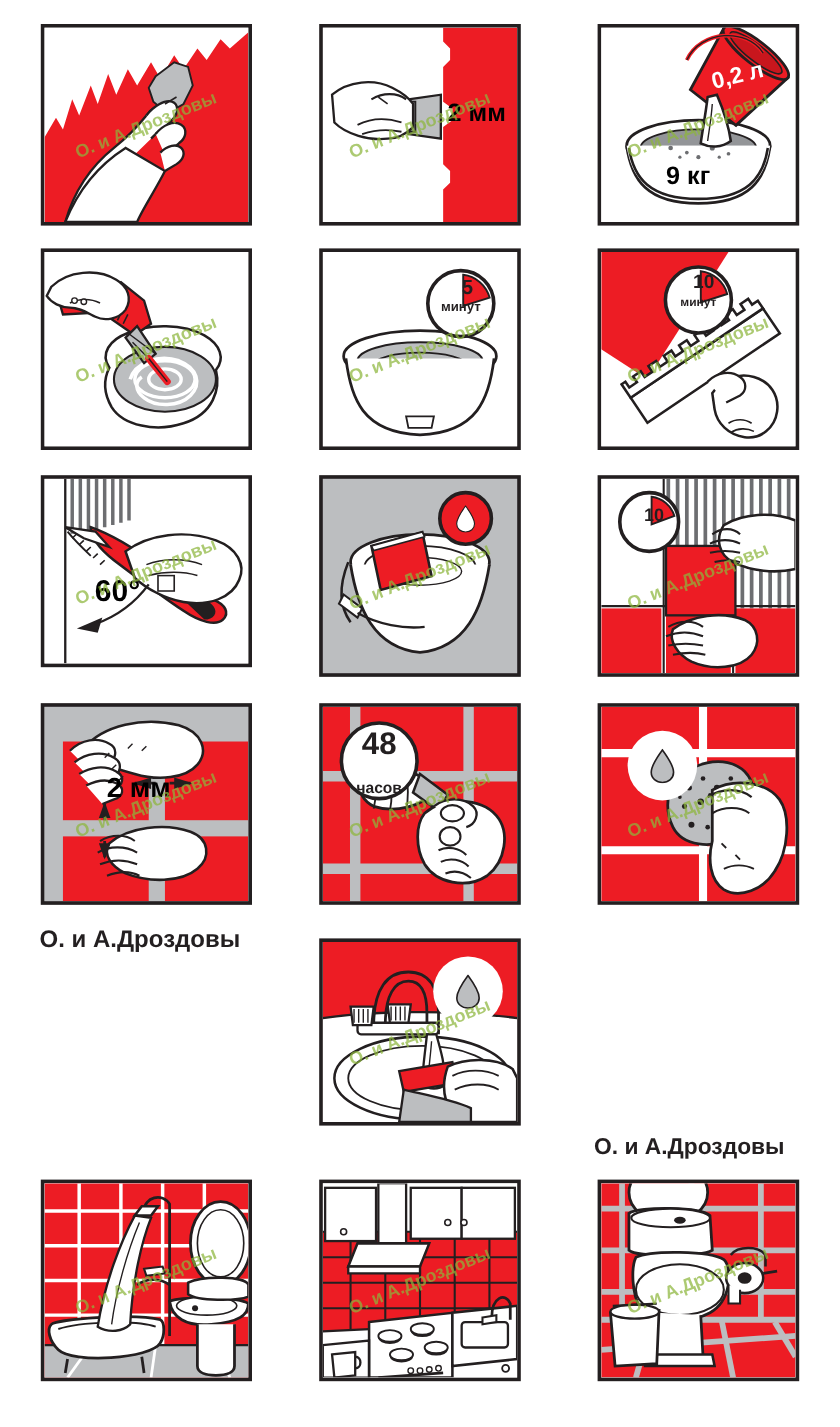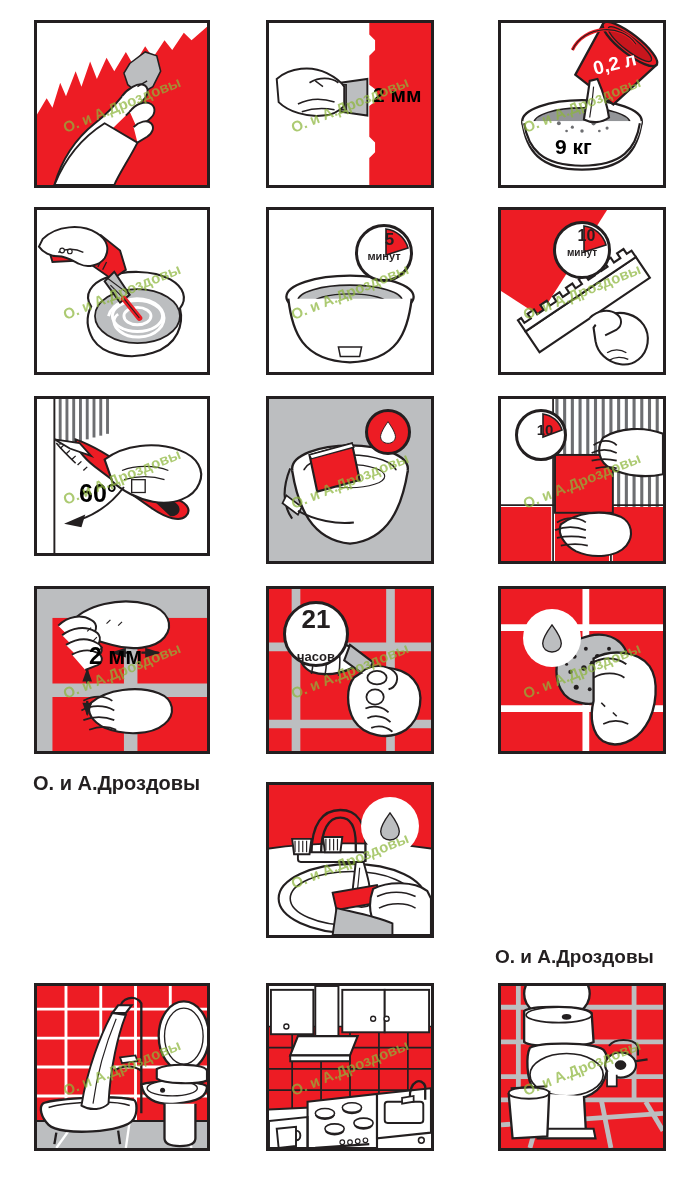"21" span.badge-num { text: 21 -> 48 }
